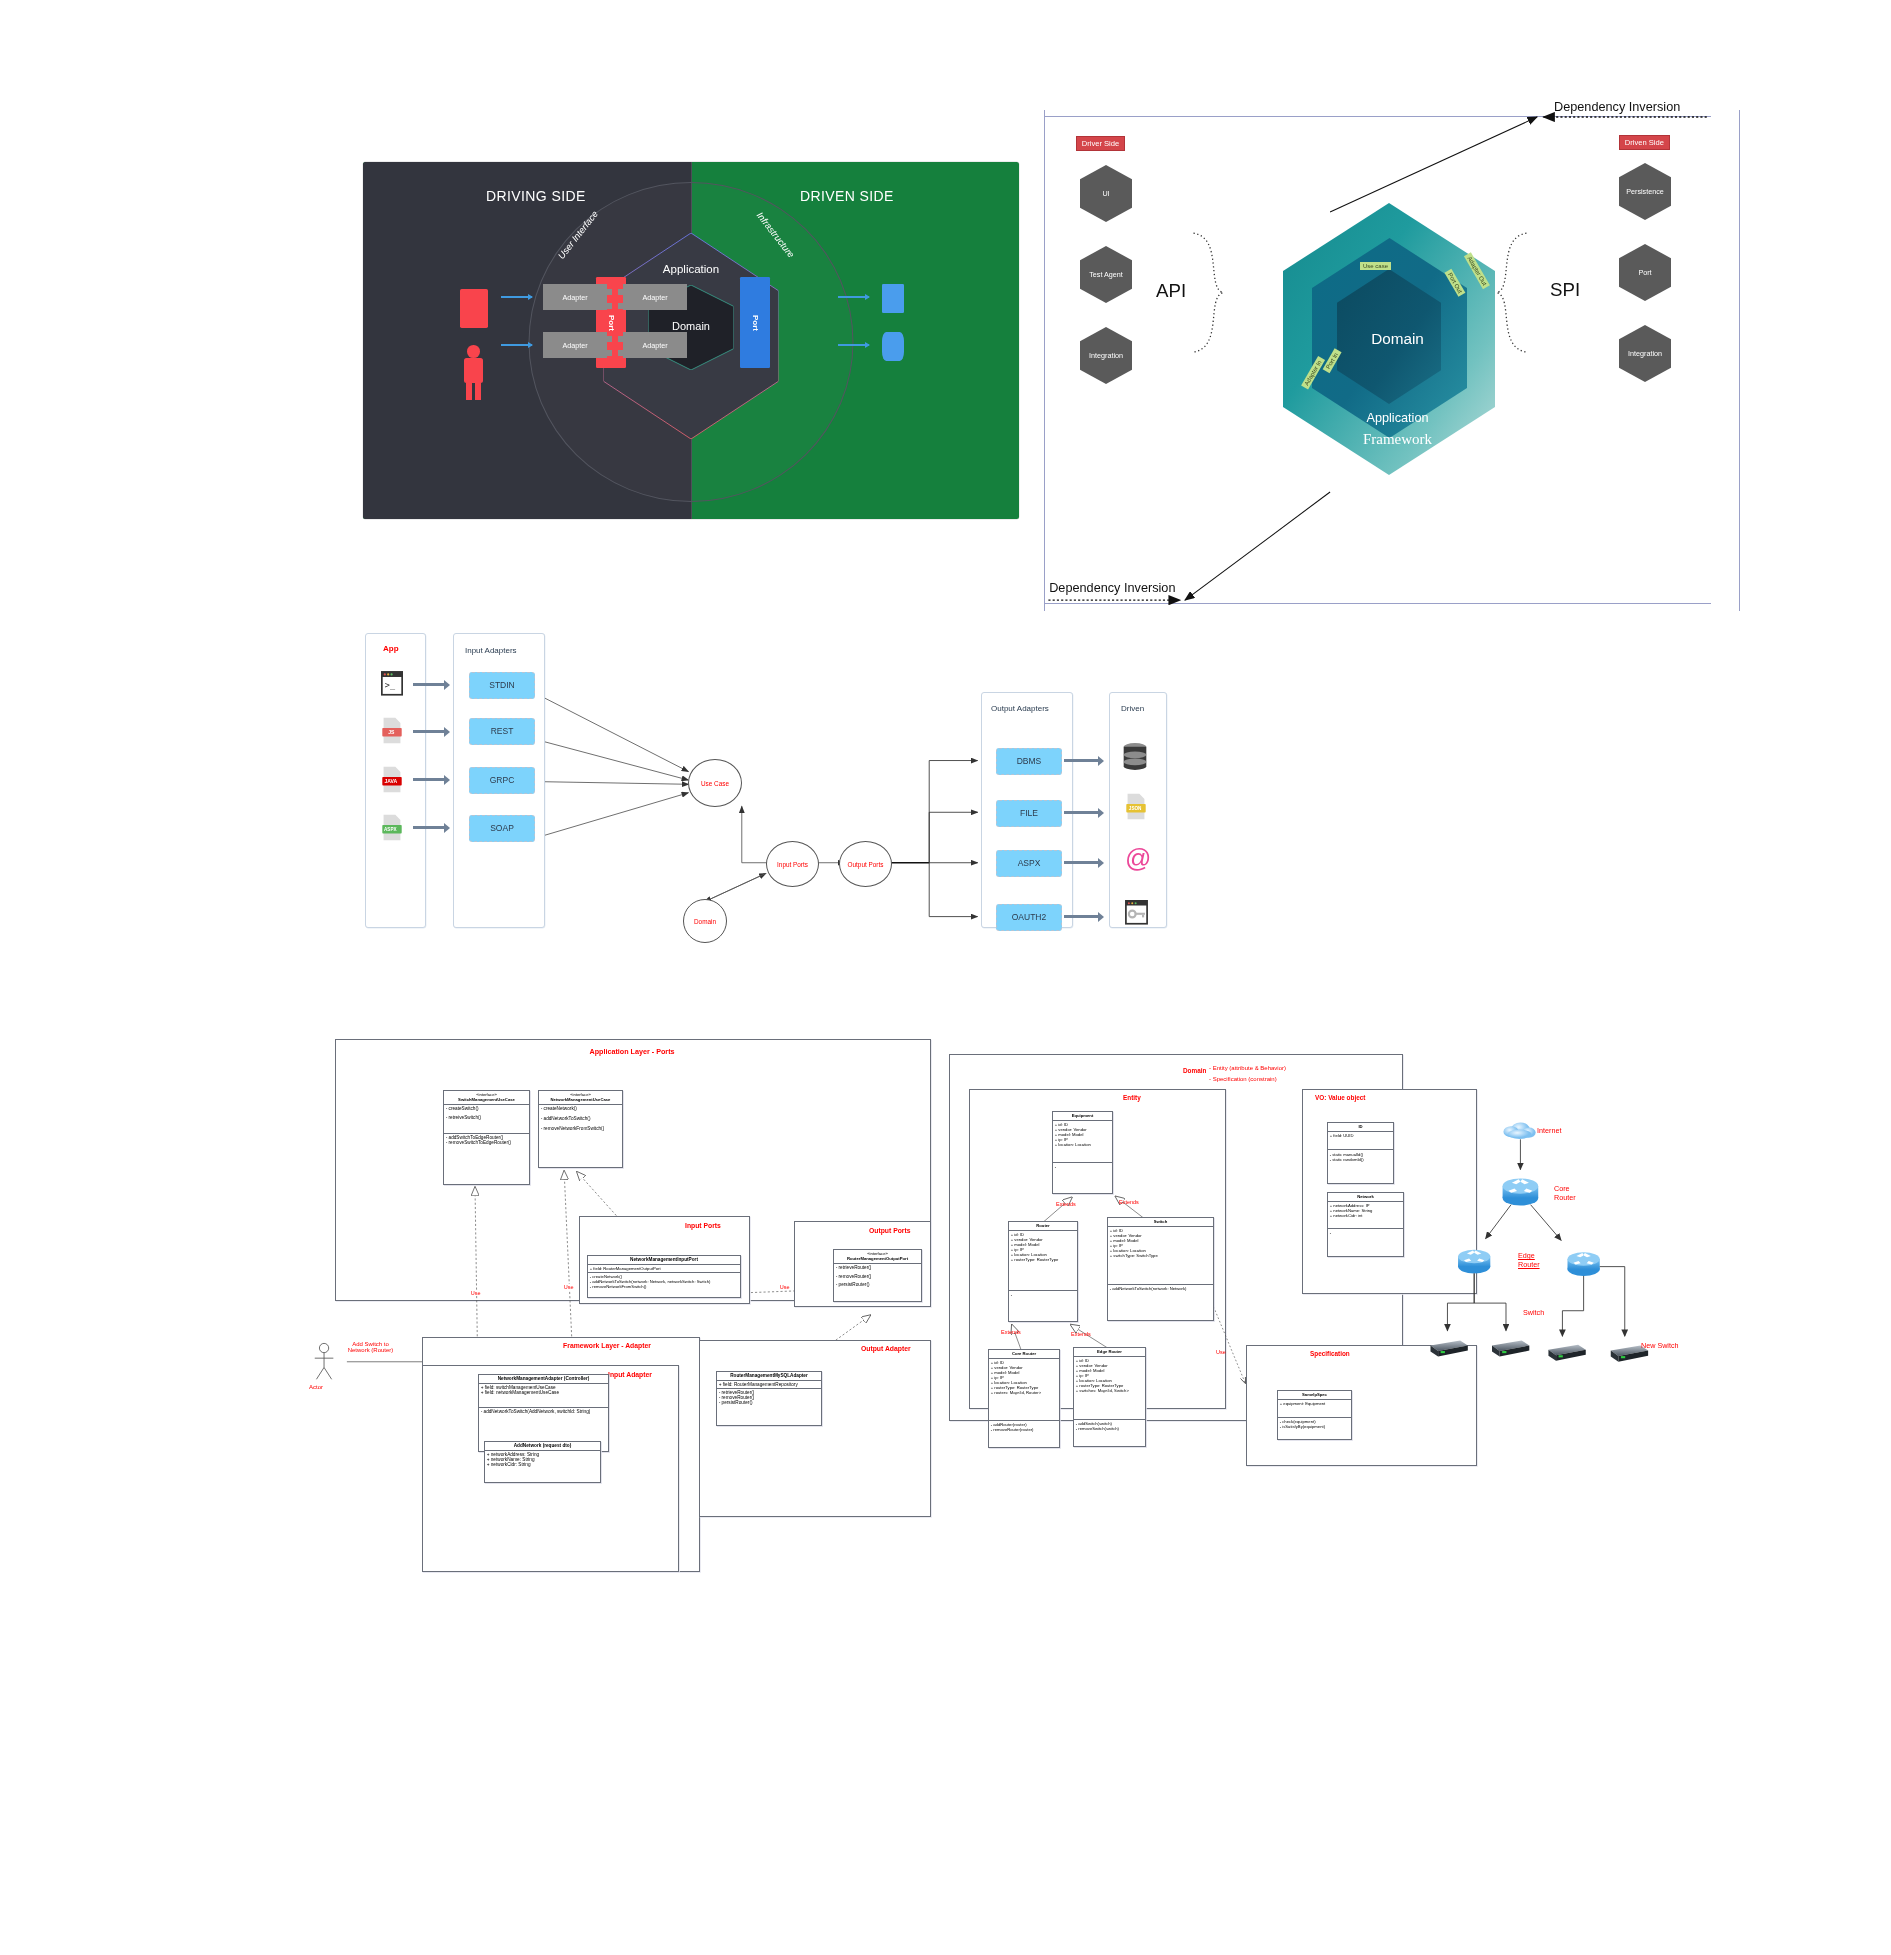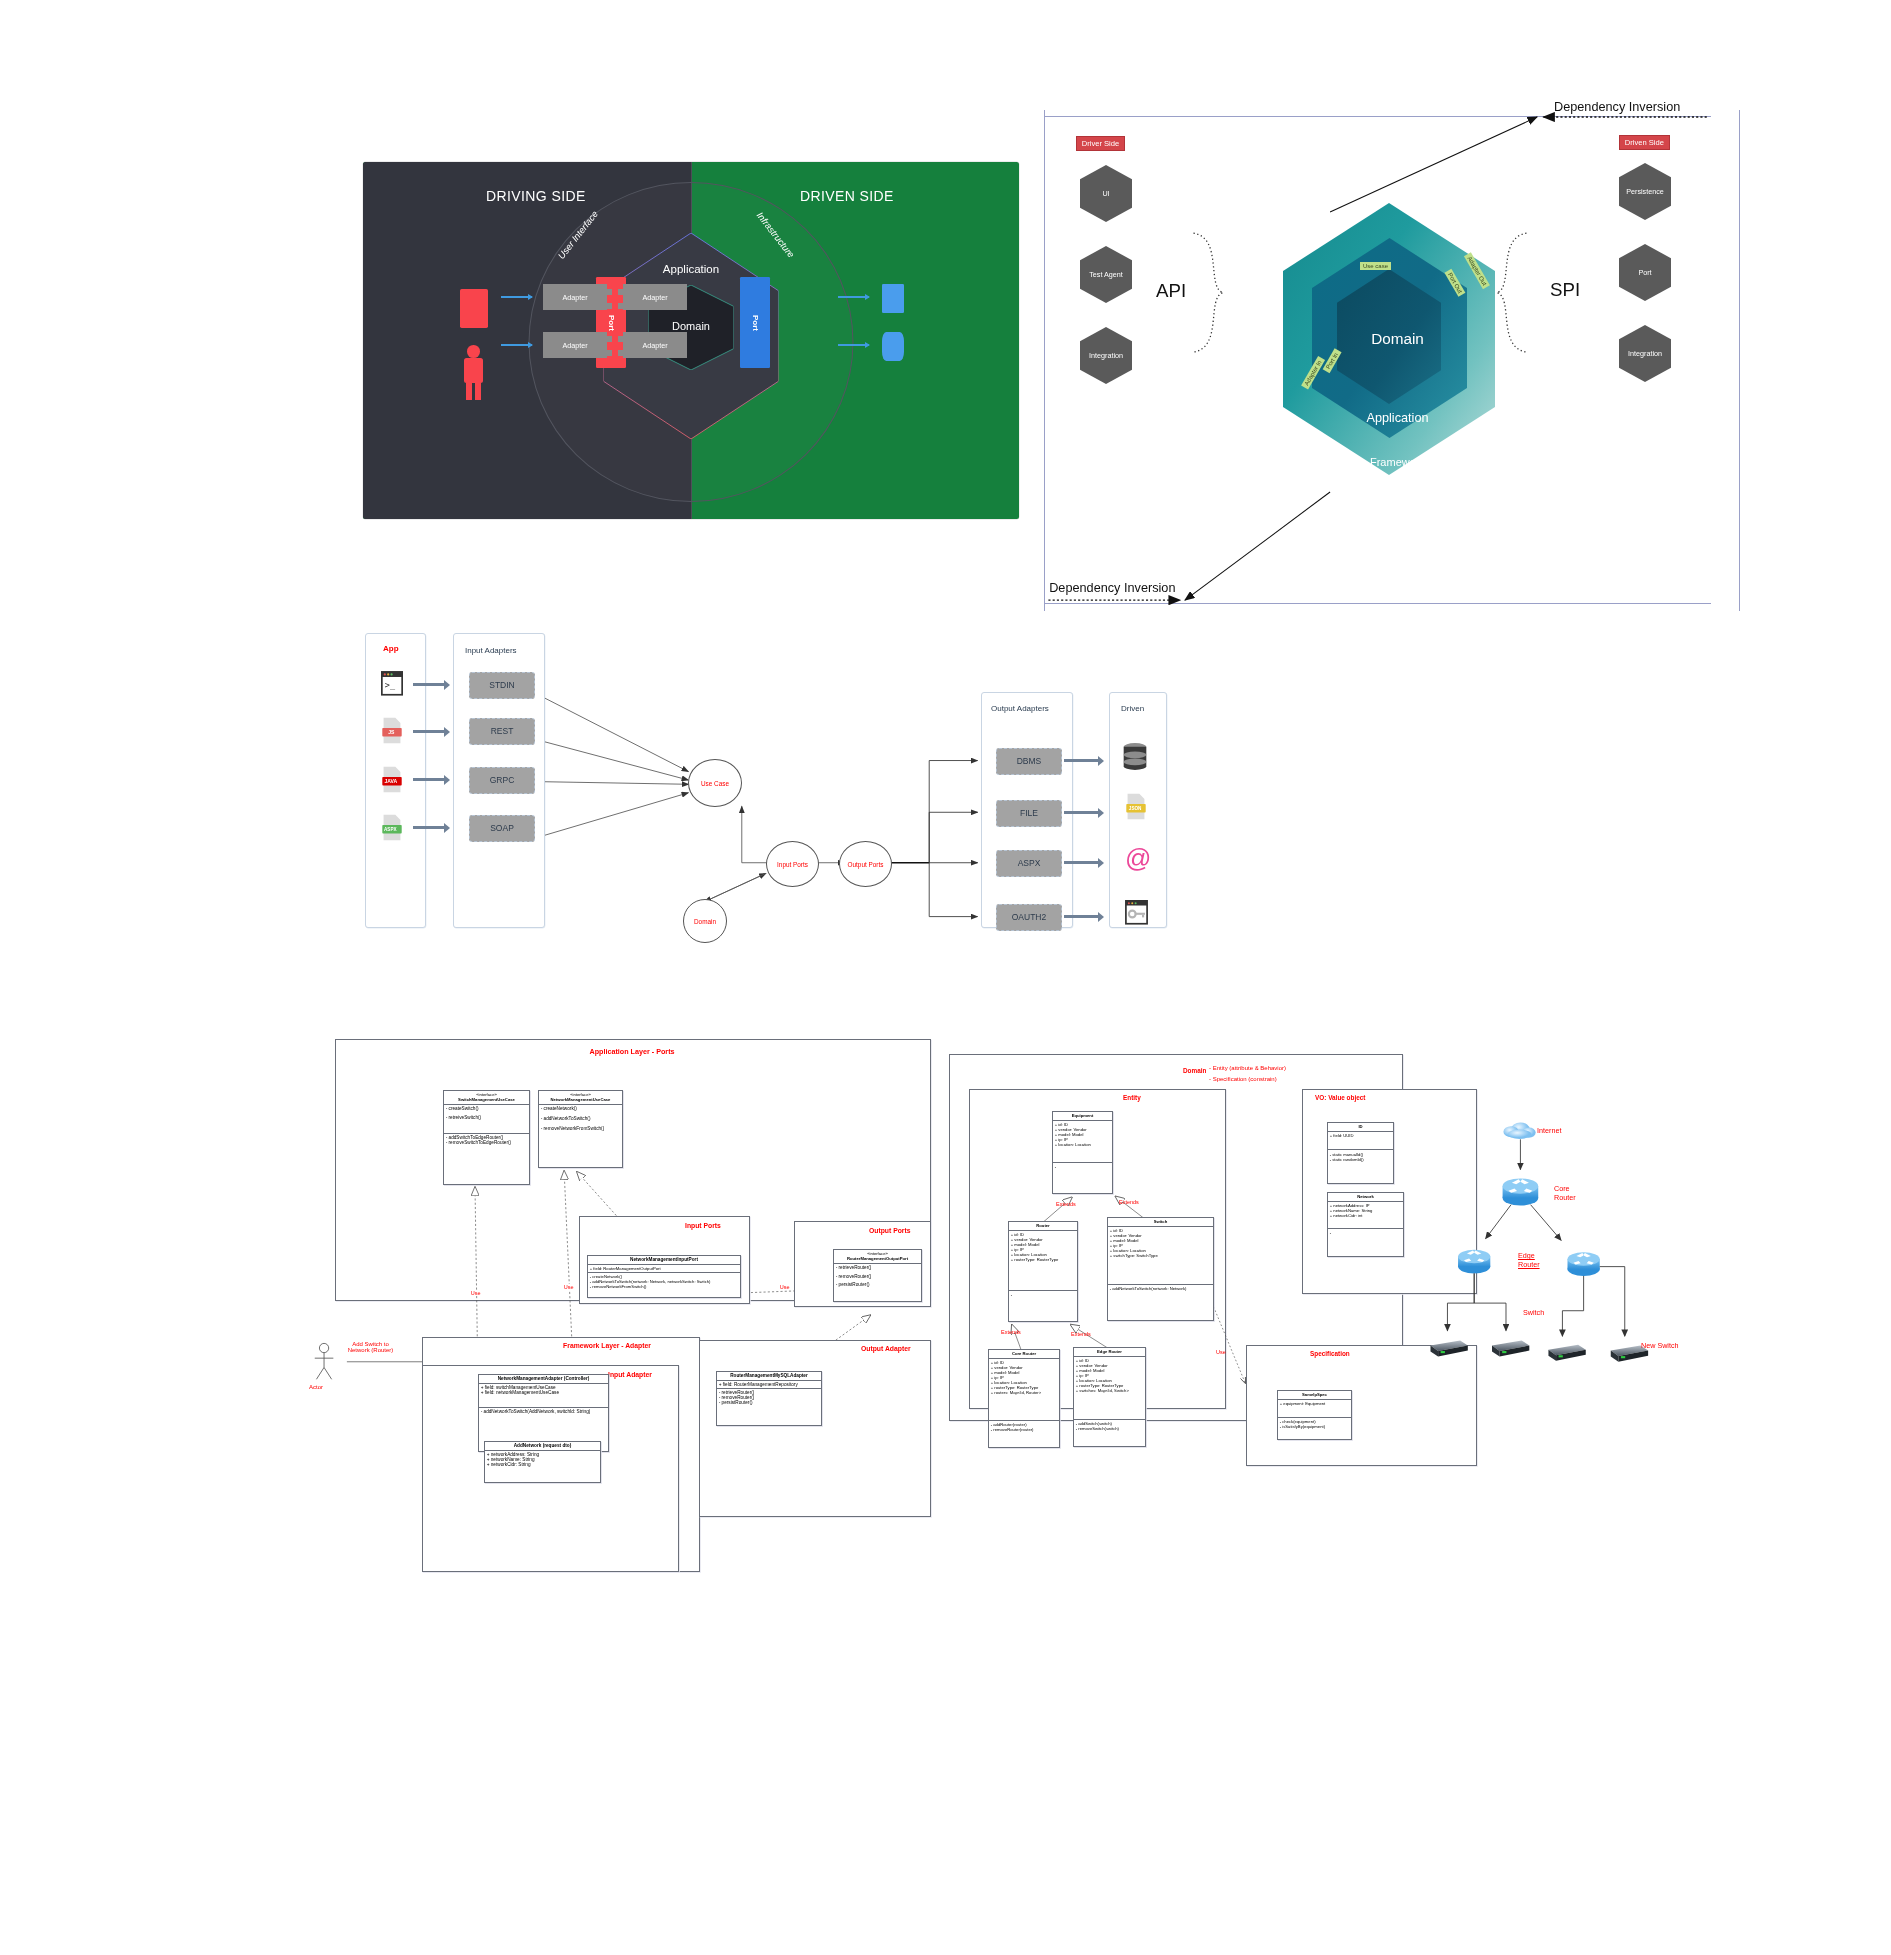"Framework" div.hexTxt { font-family: none -> Liberation Serif, serif; font-size: 11px -> 15px; top: 253px -> 228px }
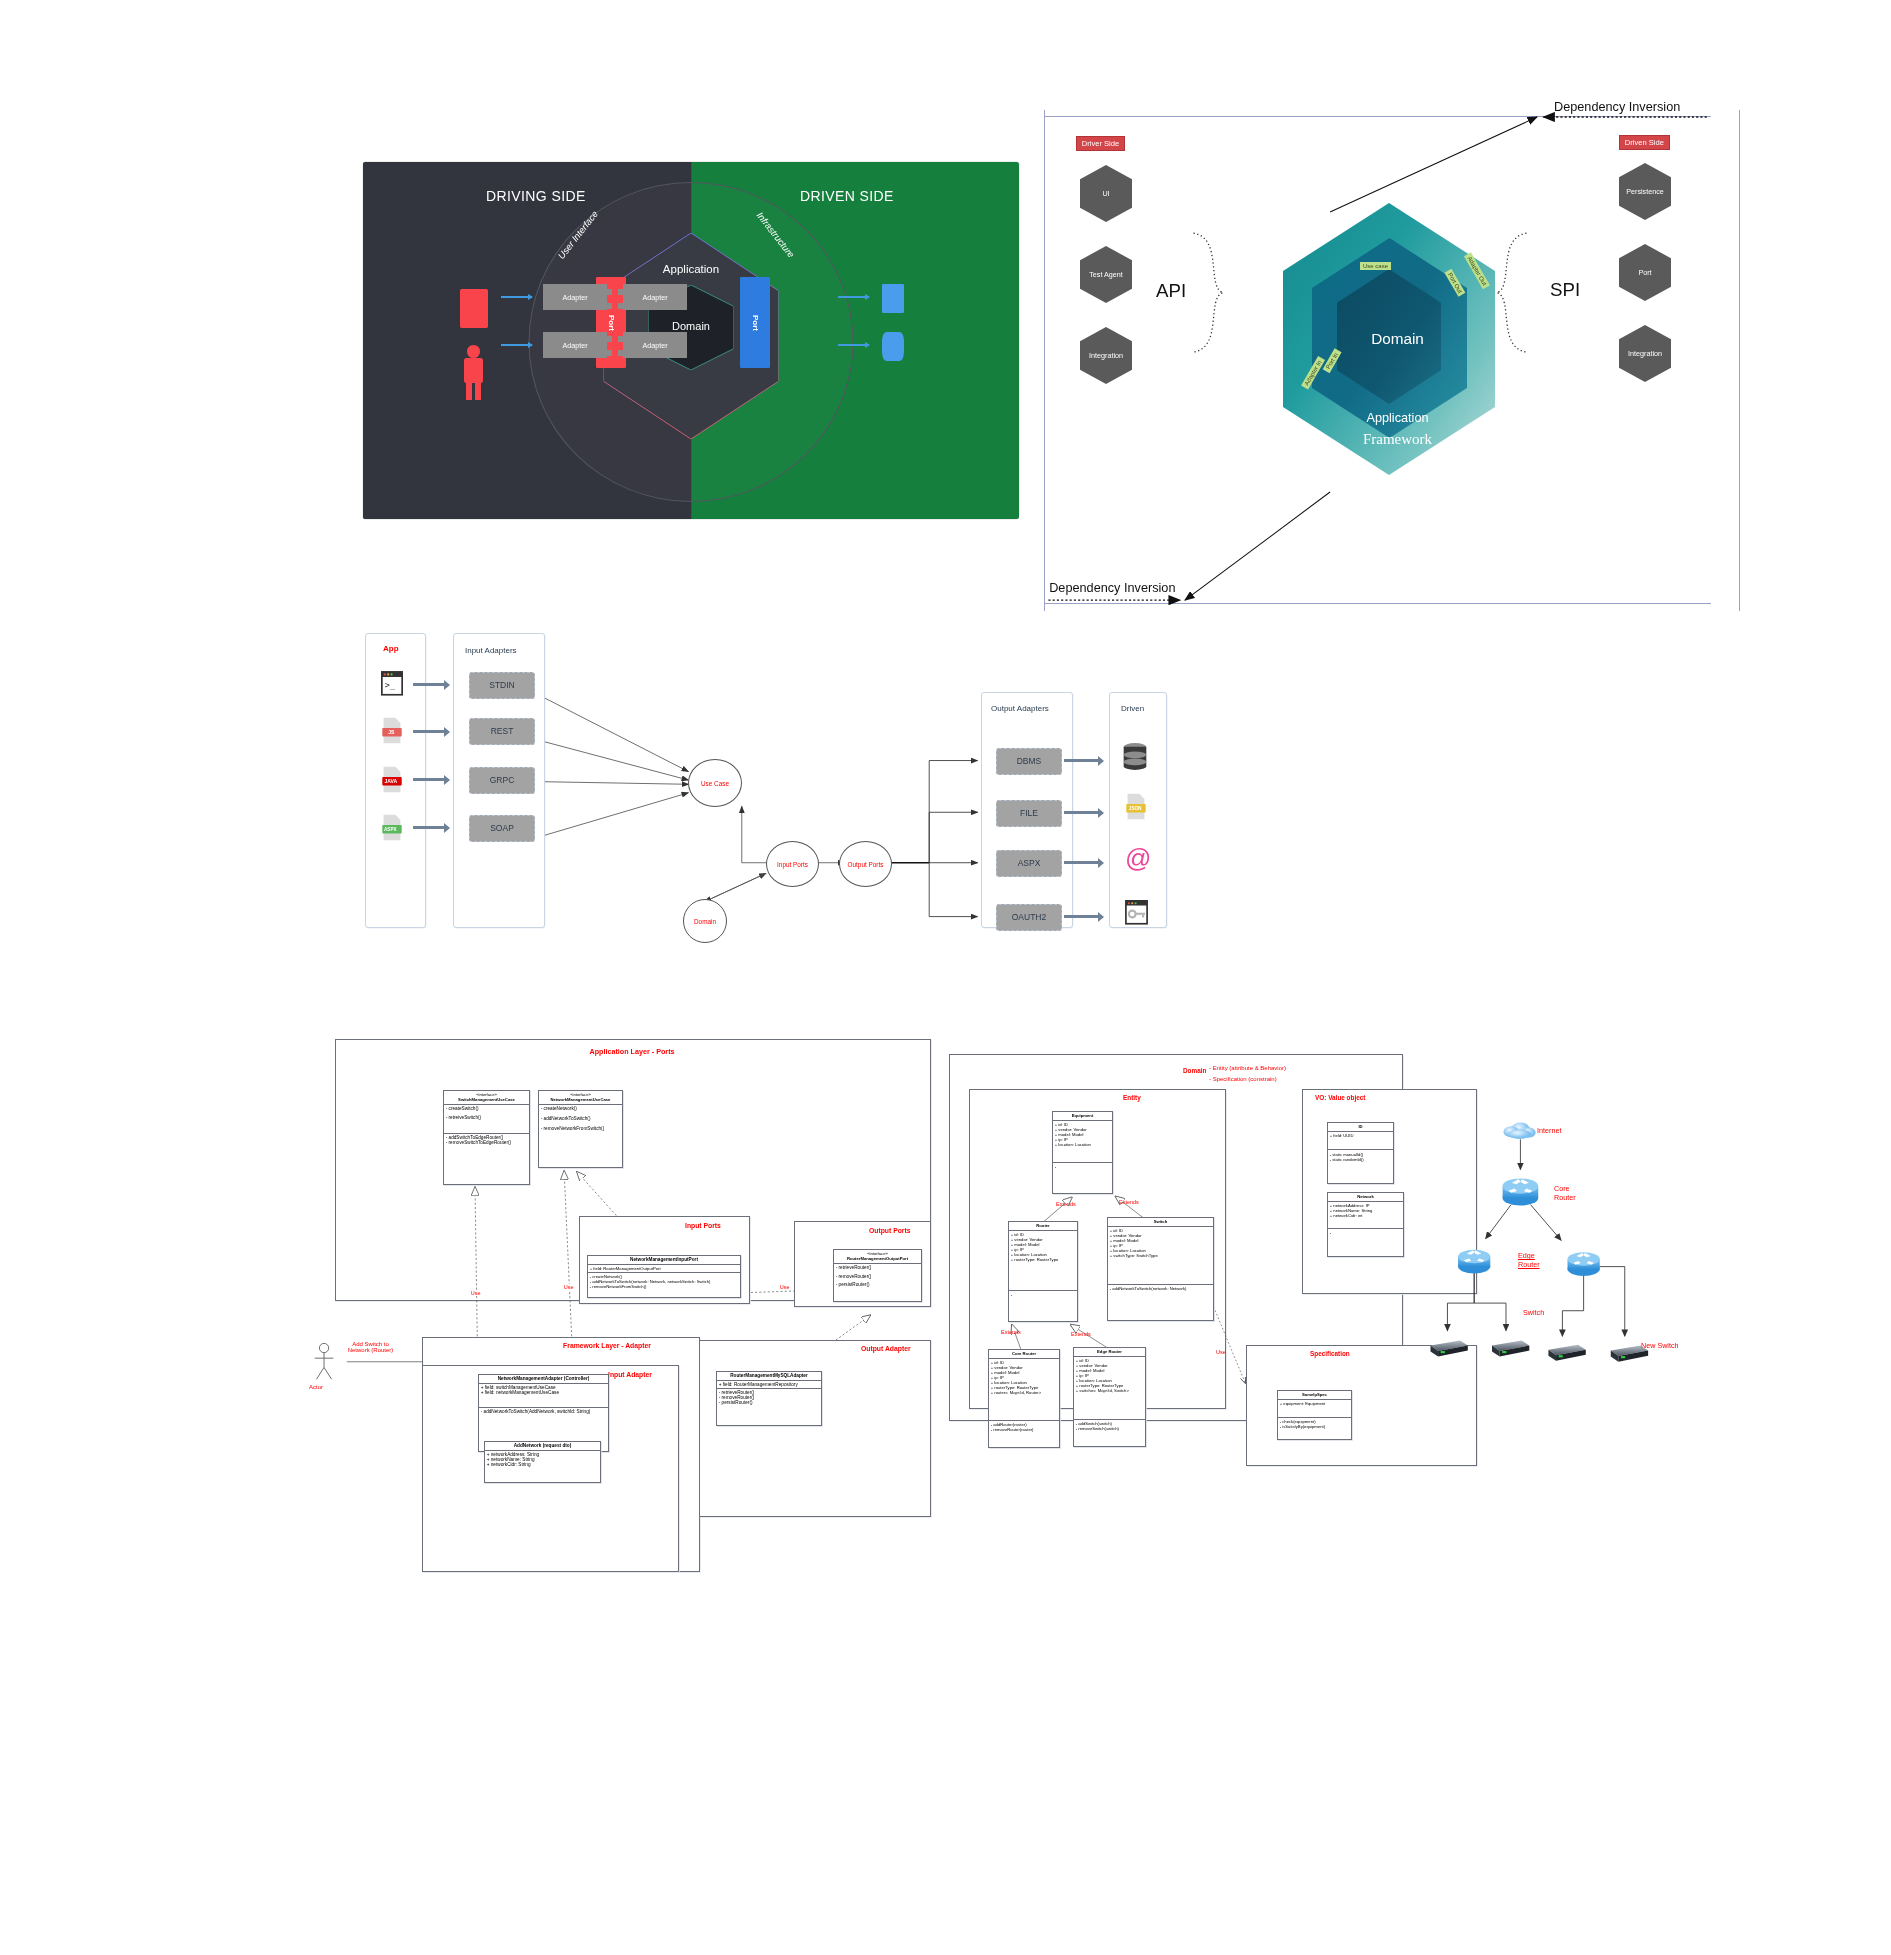"STDIN" .dashbox { background: #a3a3a3 -> #7dd3fc }
